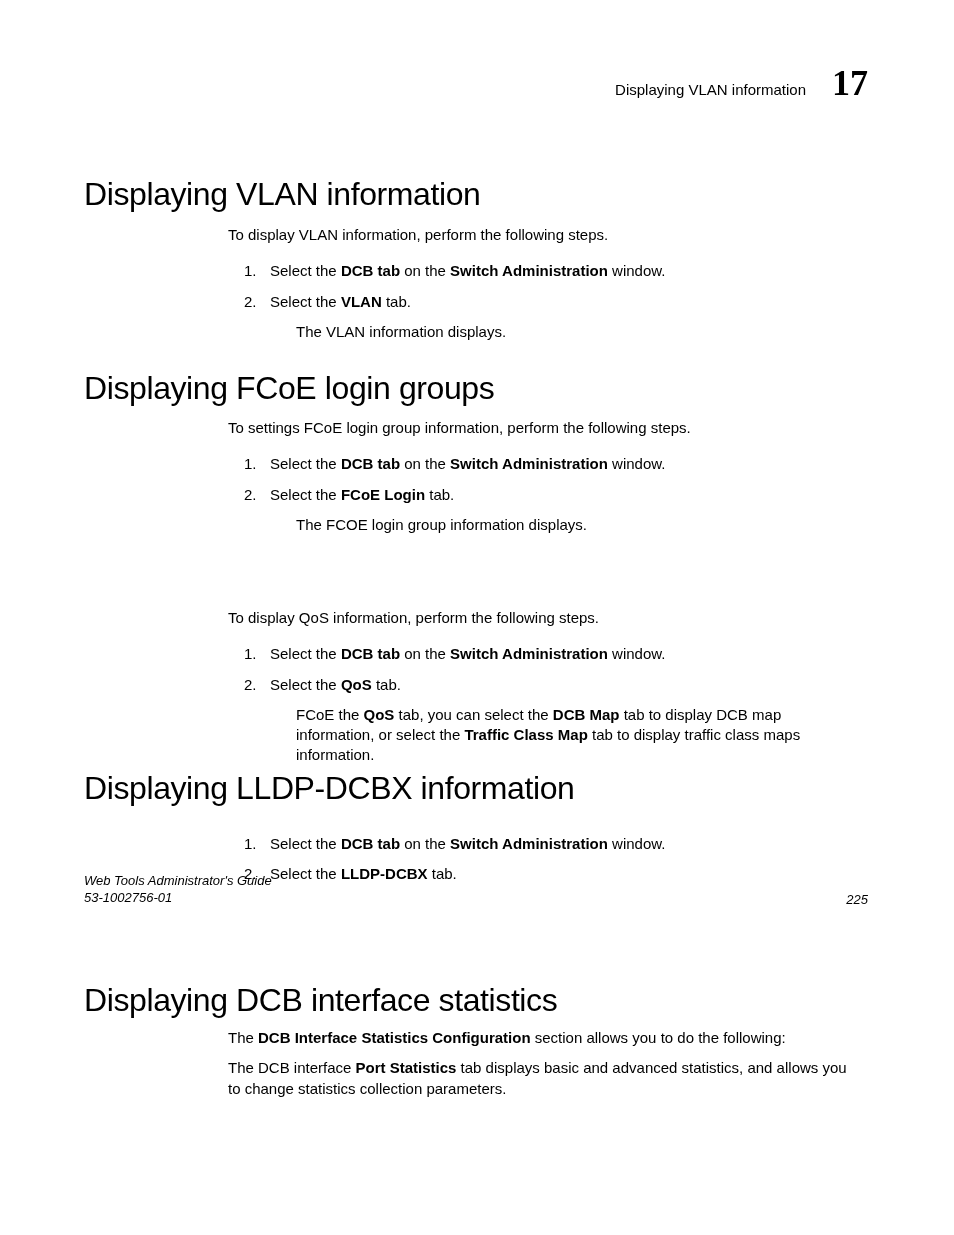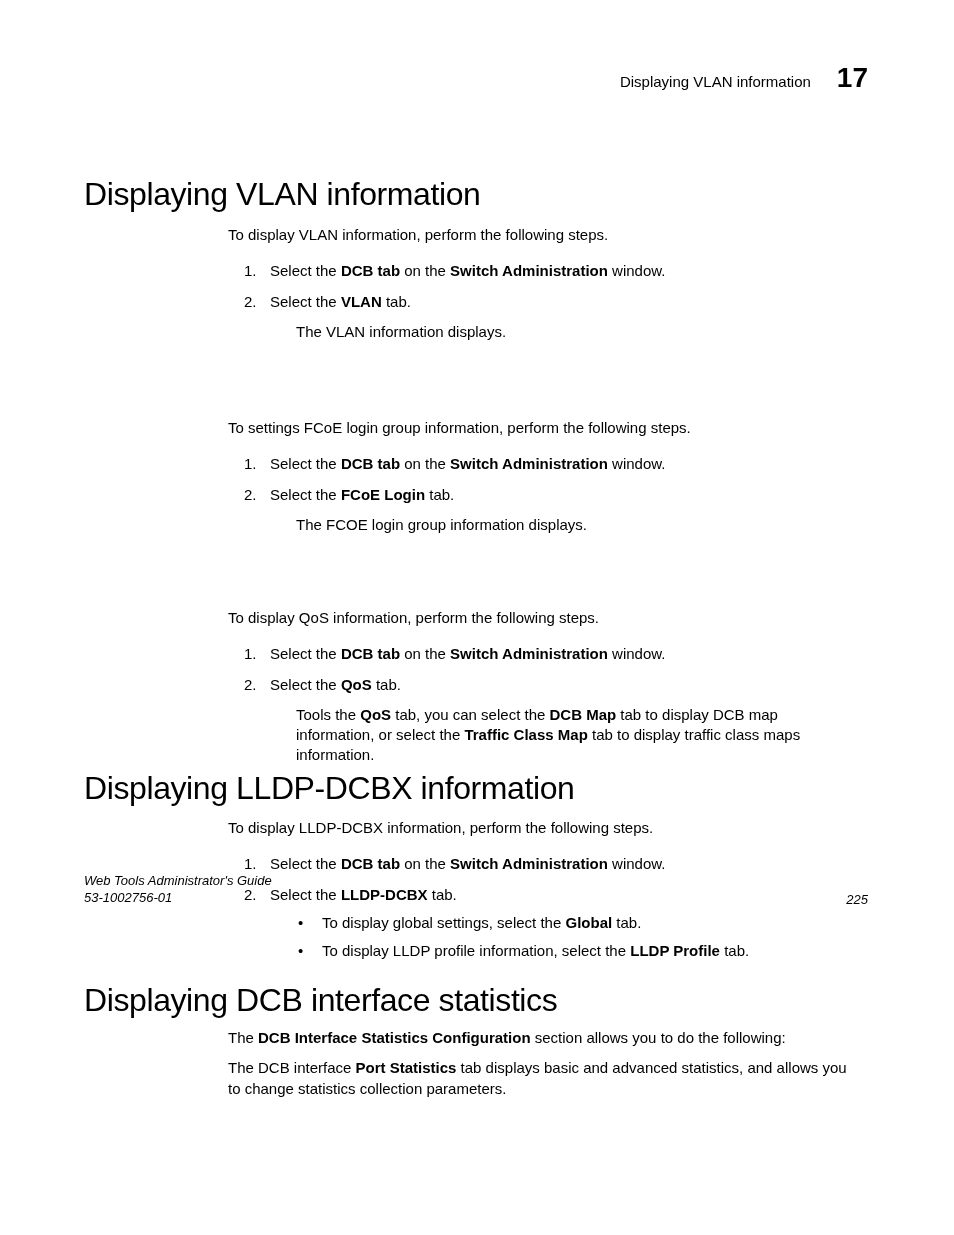"17" .run-head-num { font-family: Liberation Sans, sans-serif -> Liberation Serif, serif; font-size: 28px -> 36px }
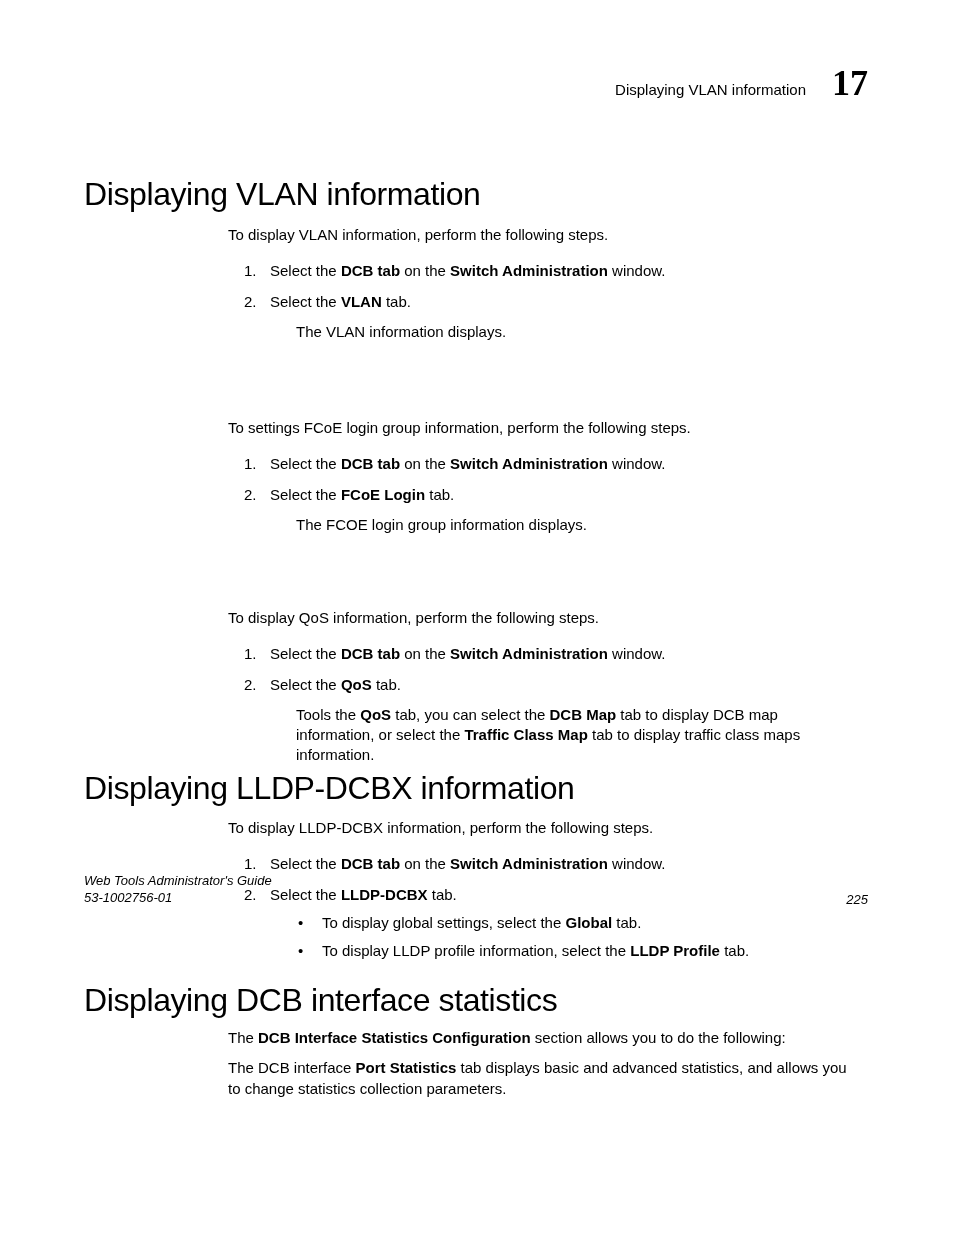"Displaying FCoE login groups" h1 { html: none -> <h1>Displaying FCoE login groups</h1> }
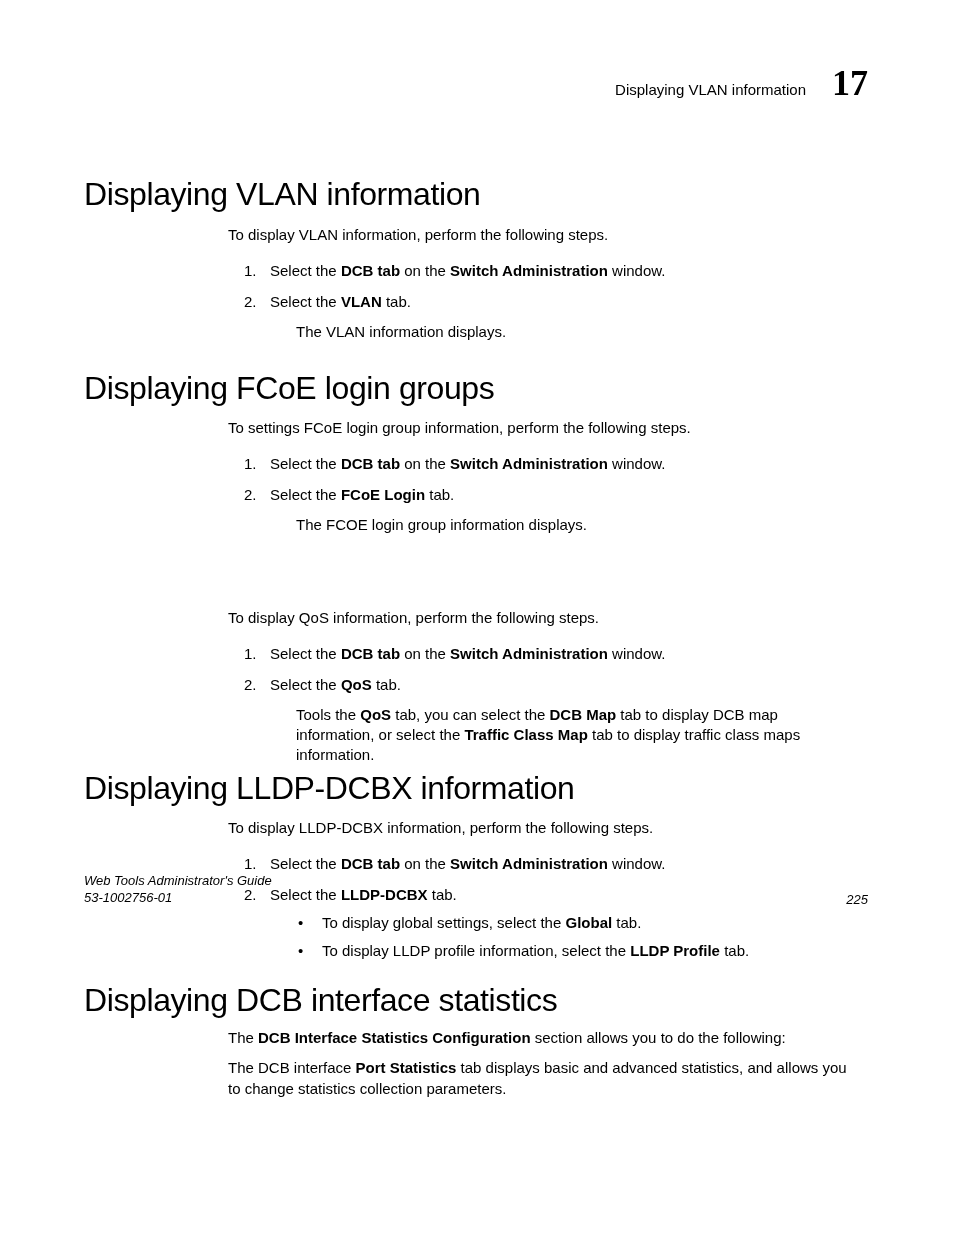"Tools the" span { text: Tools -> FCoE }
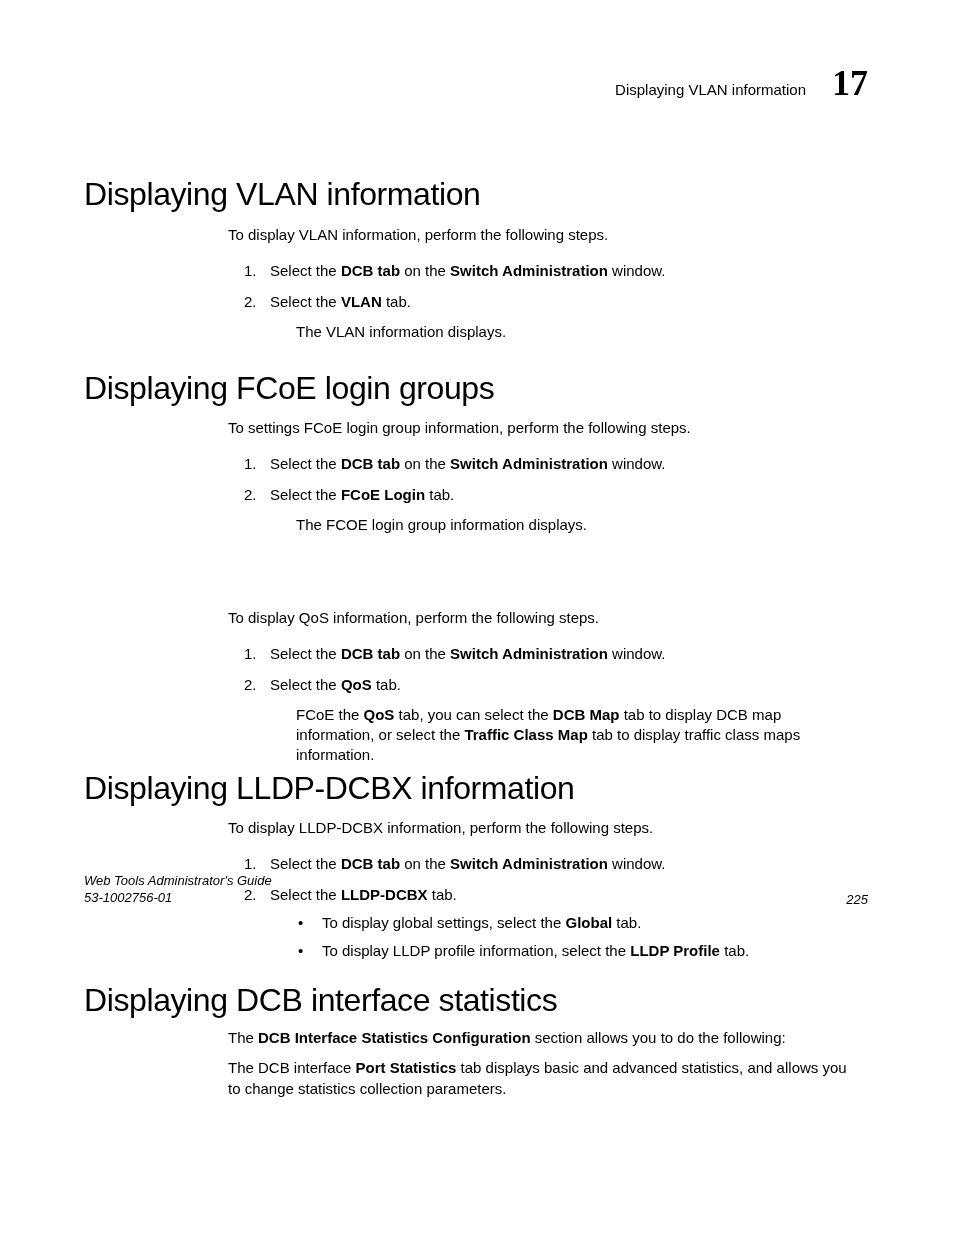"To display LLDP-DCBX information," p { html: <p>To display LLDP-DCBX information, perform the following steps.</p> -> none }
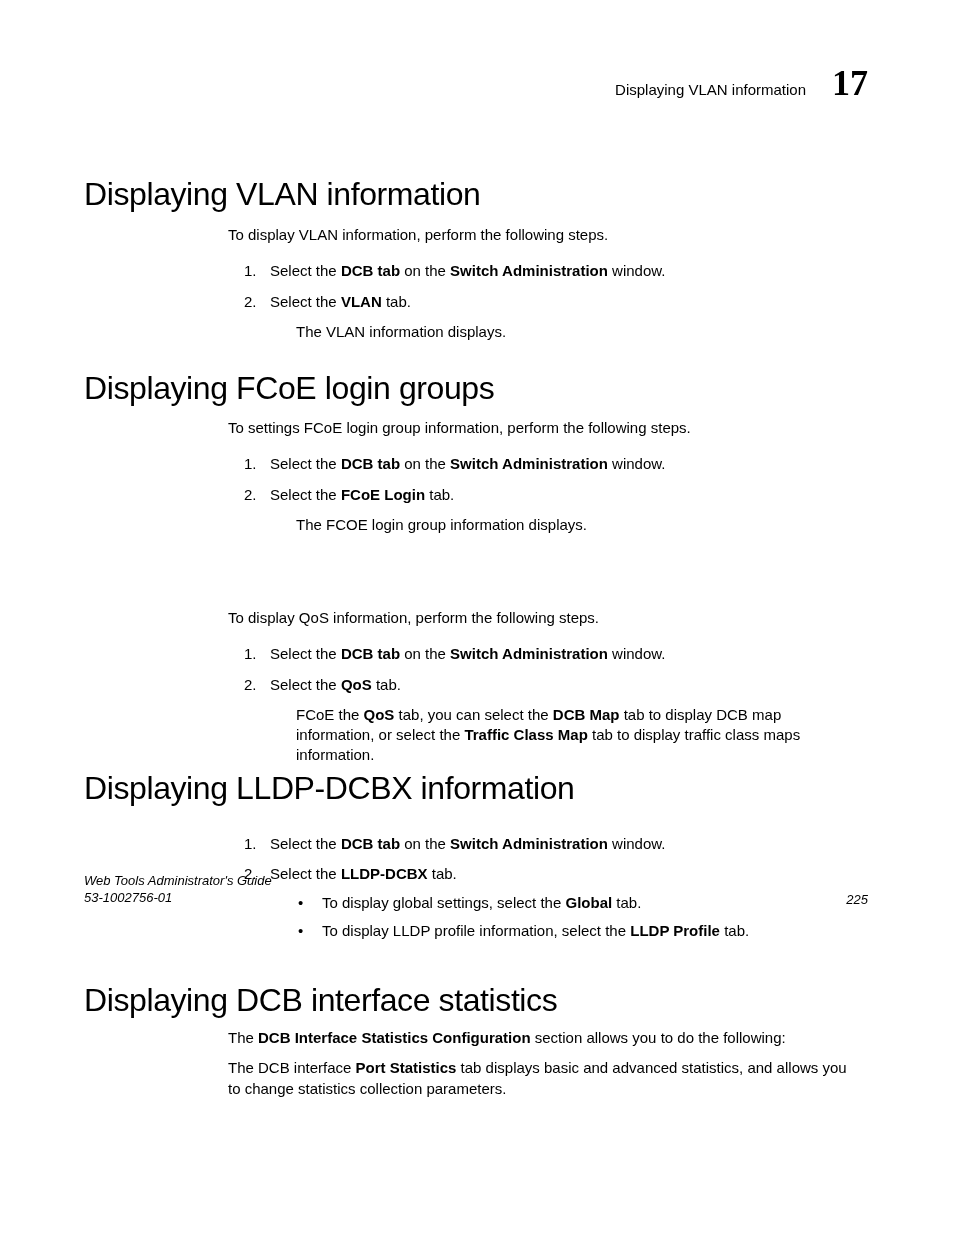"To display global settings, select" ul.bullets { html: <ul> <li> <span>To display global settings, select the </span><b>Global</b><span> tab.</span> </li> <li> <span>To display LLDP profile information, select the </span><b>LLDP Profile</b><span> tab.</span> </li> </ul> -> none }
